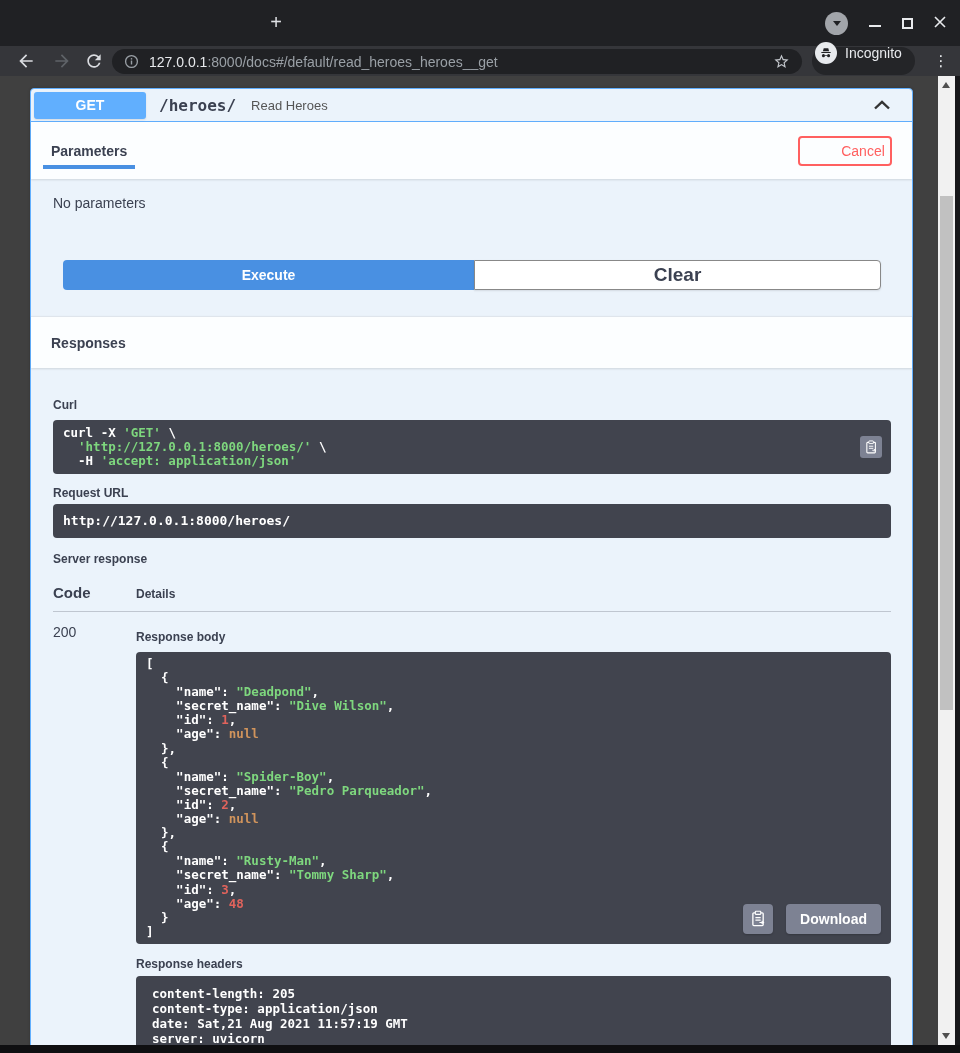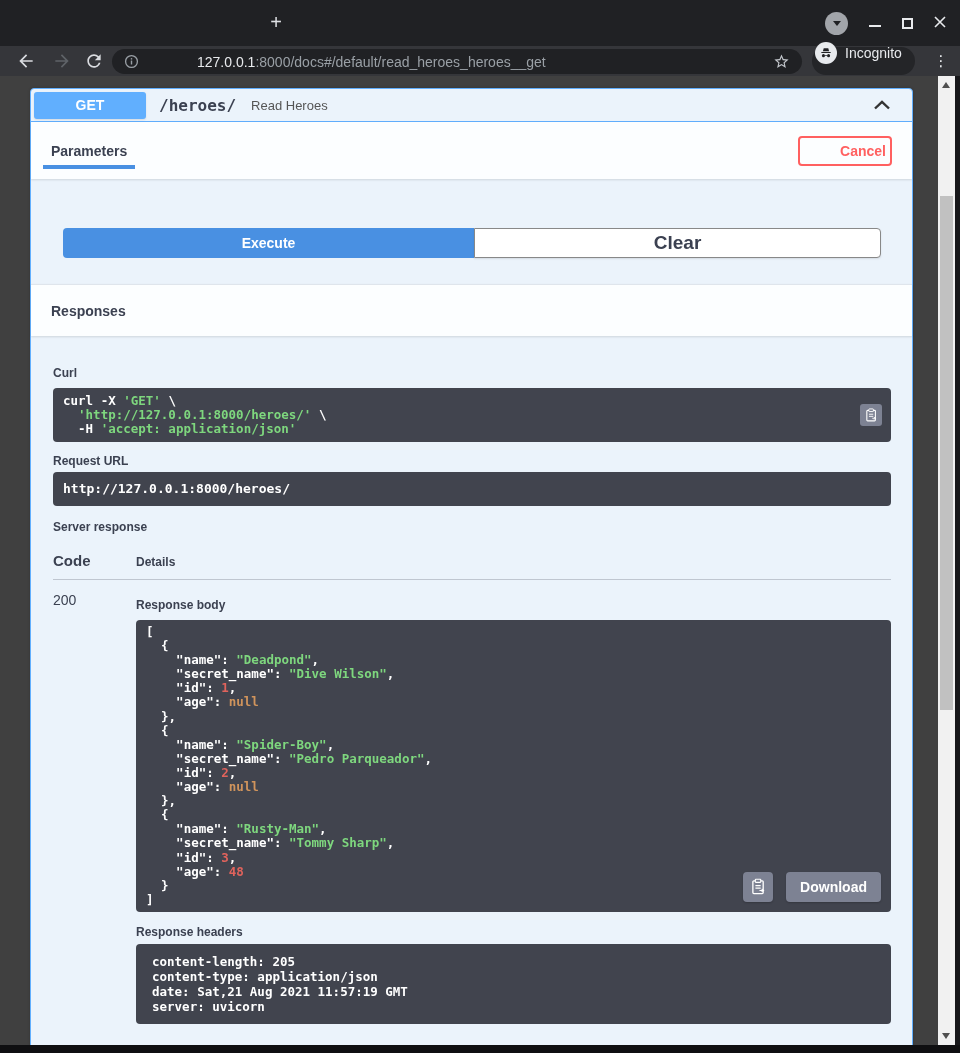"127.0.0.1:8000/docs#/default/read_heroes" .omnibox { gap: 48px -> none }
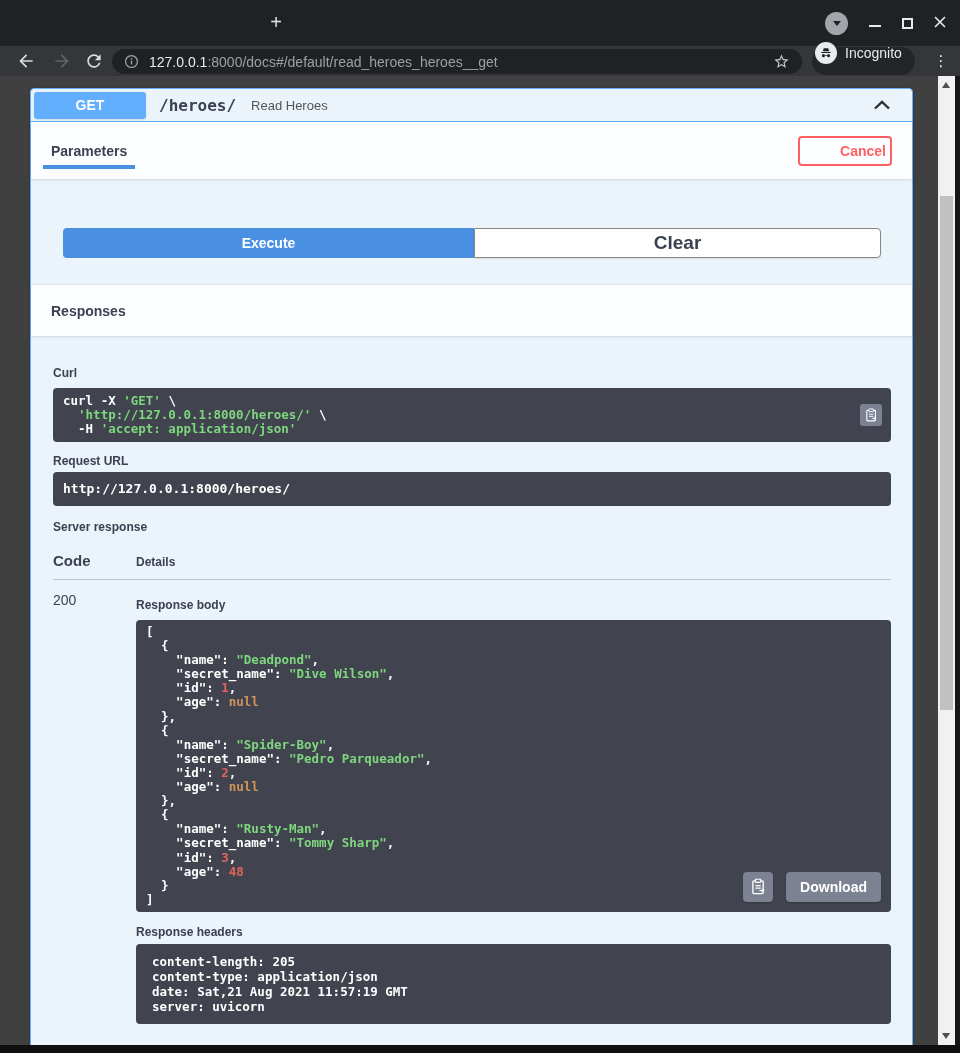"Cancel" .btn-cancel { font-weight: bold -> normal }
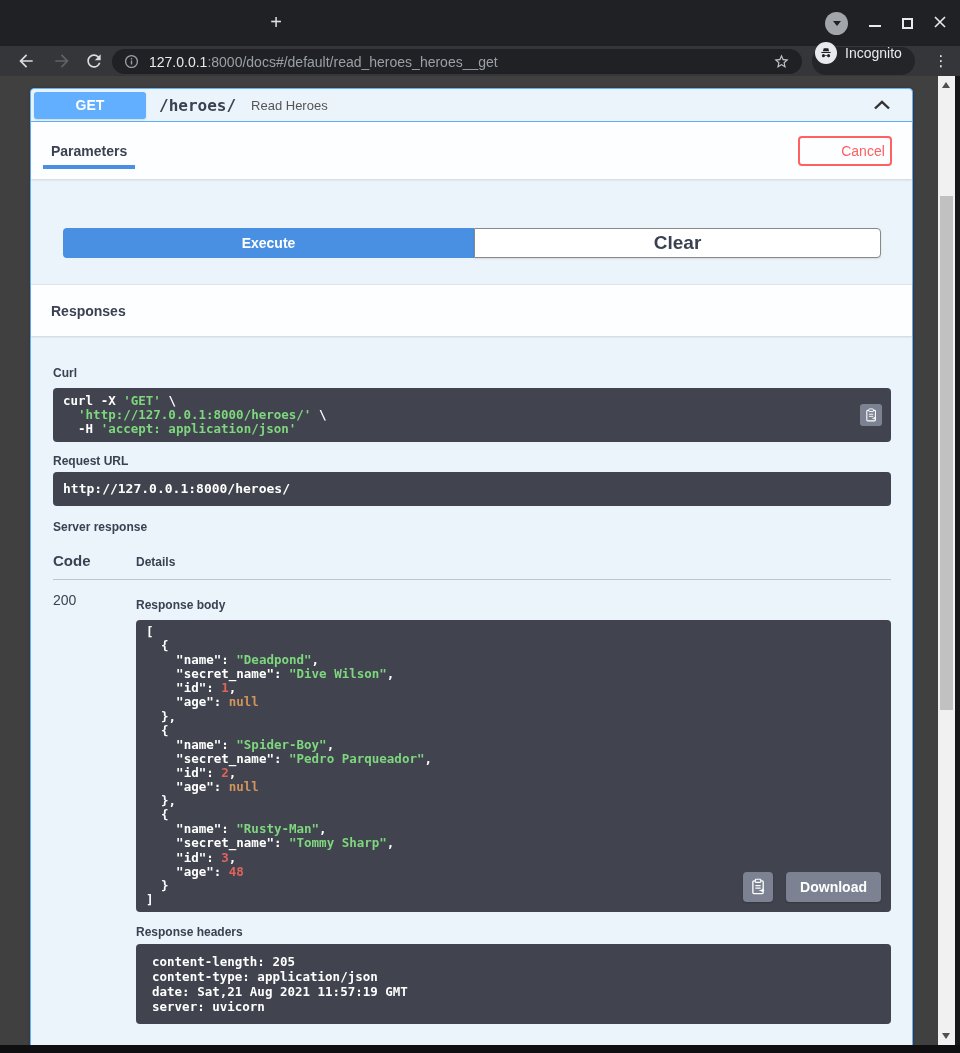"No parameters" div.no-params { html: none -> <div>No parameters</div> }
